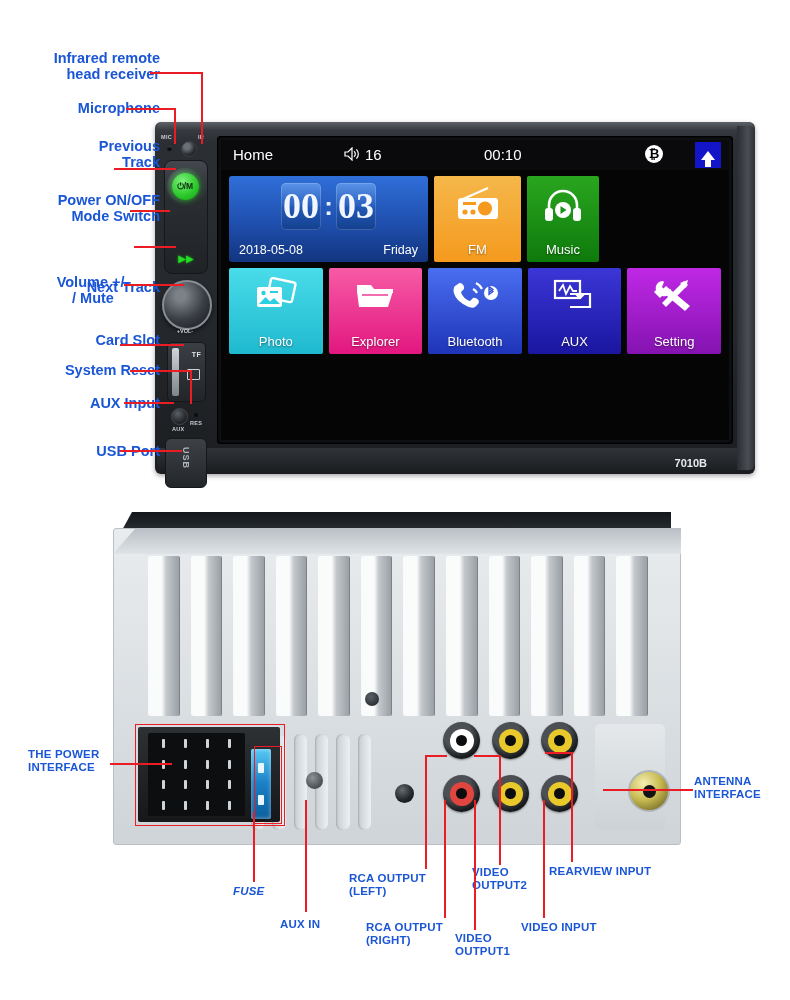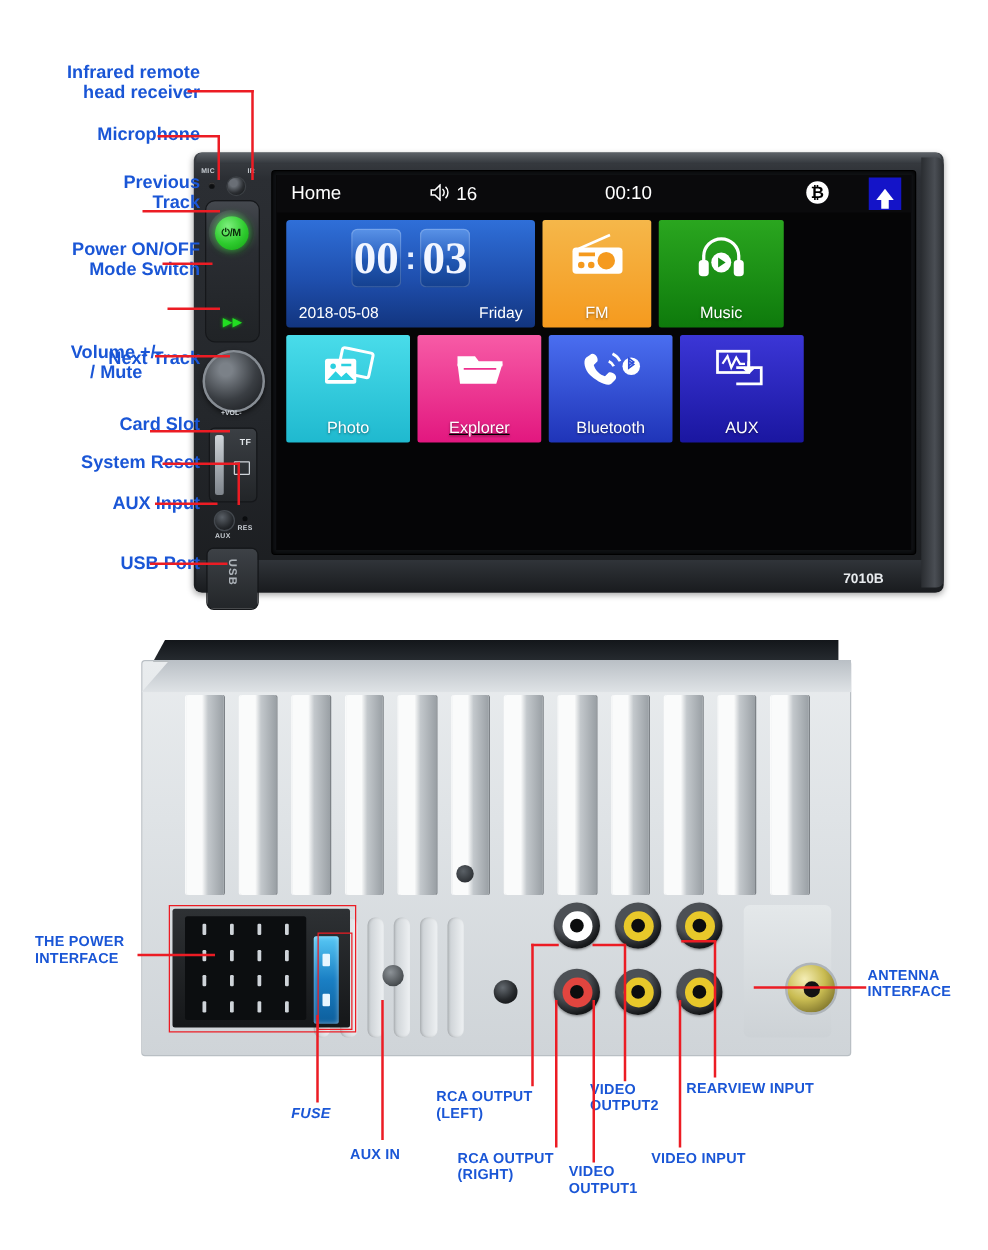"Music" div.tile { width: 100px -> 72px }
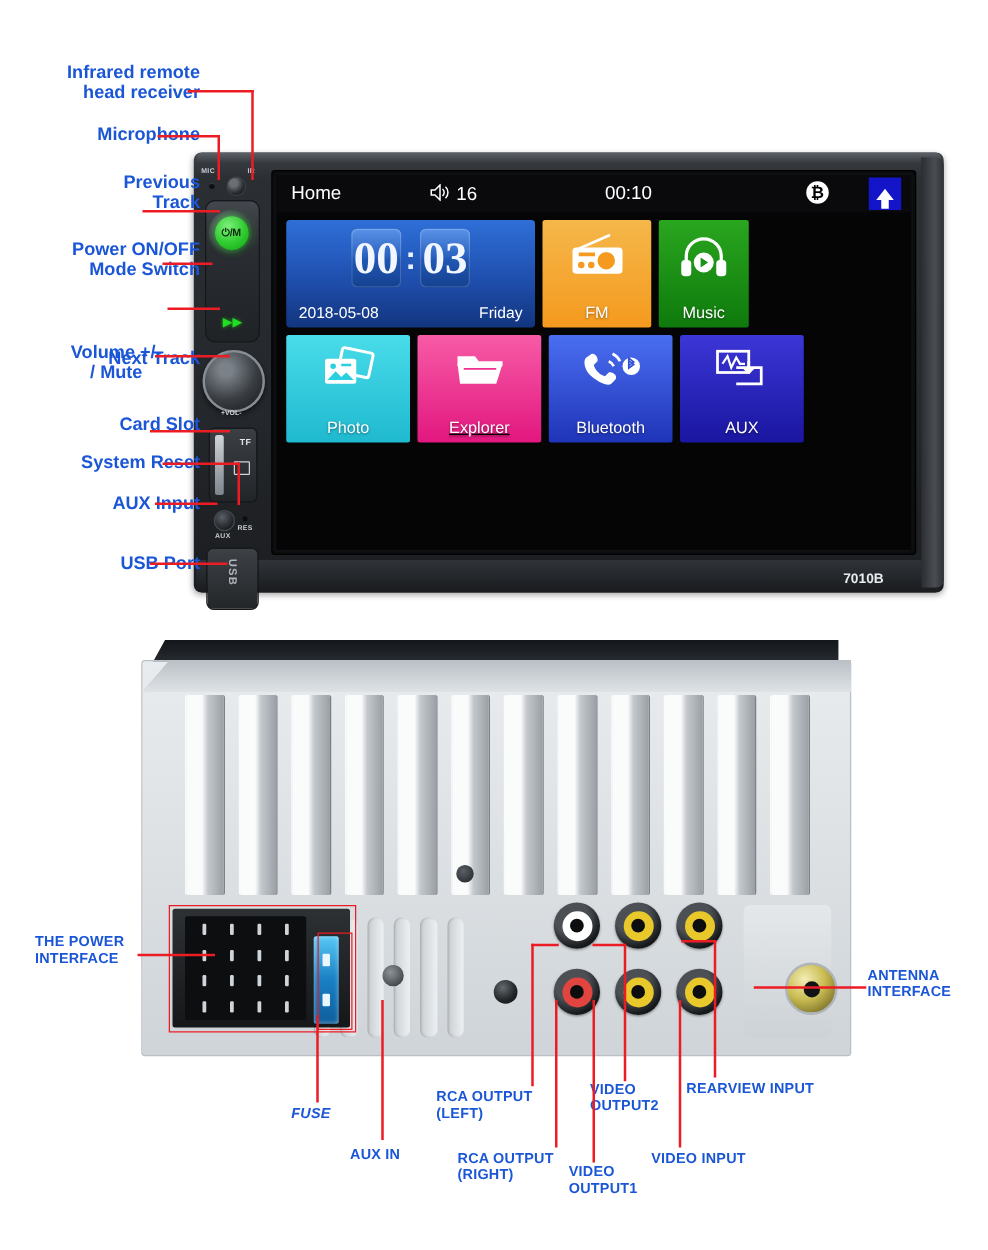"Explorer" div.tile { text-decoration: underline -> none }
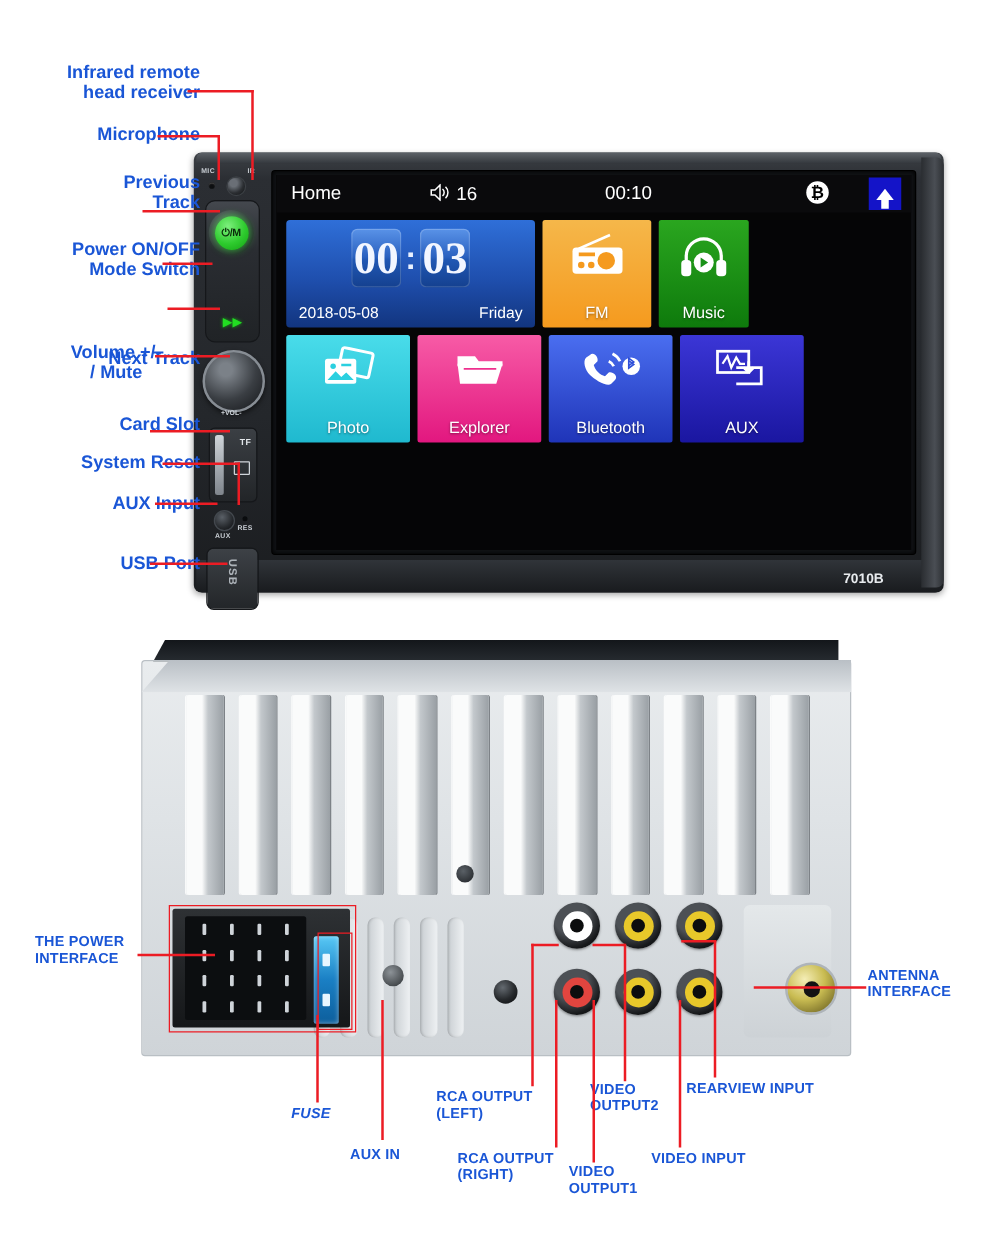"Setting" div.tile { html: none -> <div> <span> <svg> <path></path> <path></path> <path></path> <path></path> </svg> </span> <span>Setting</span> </div> }
